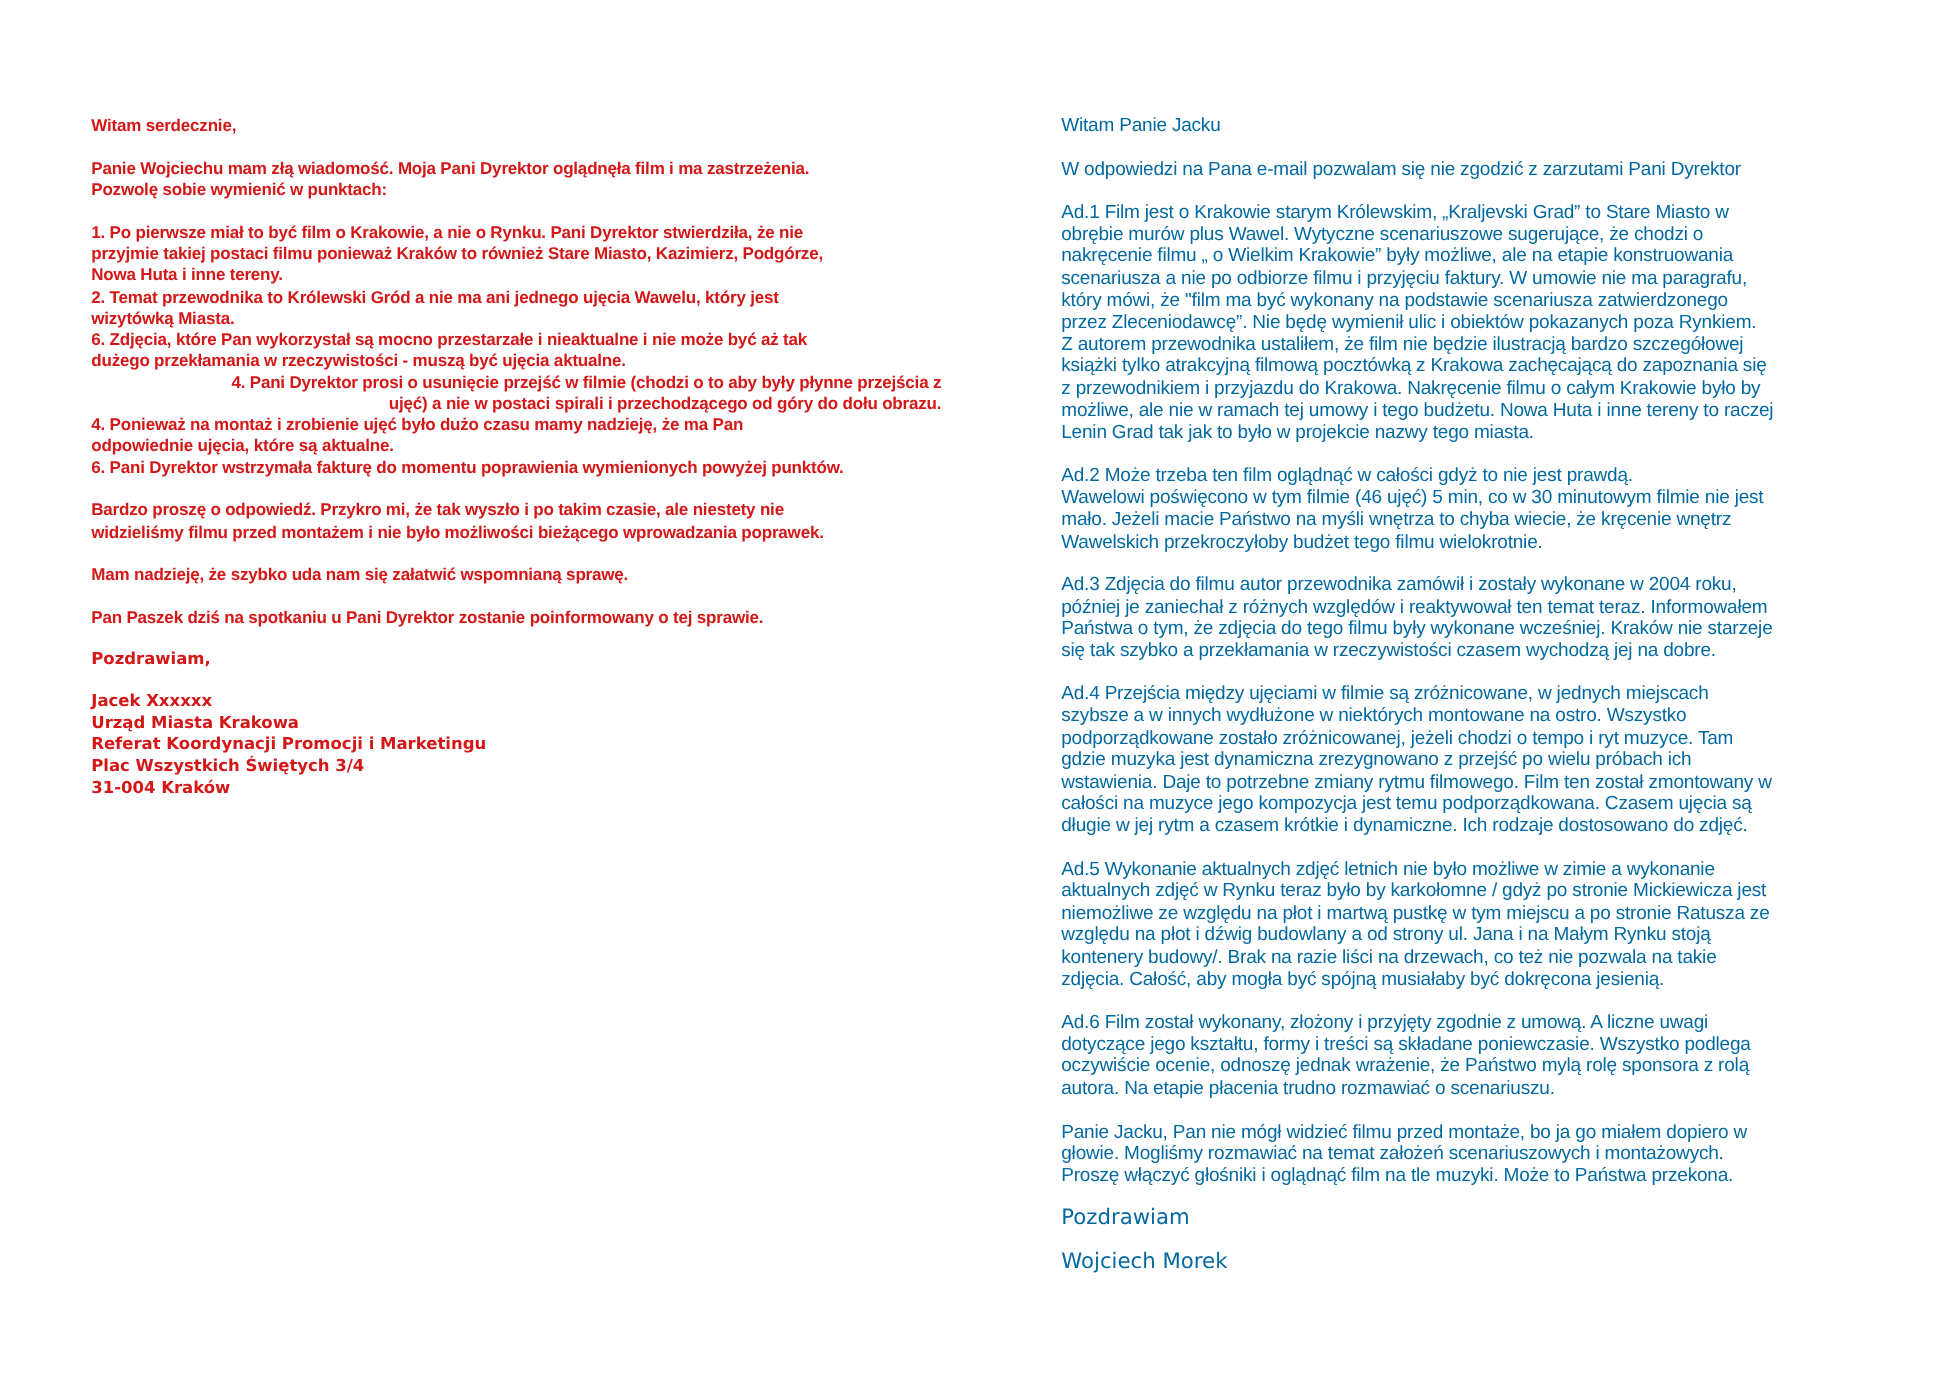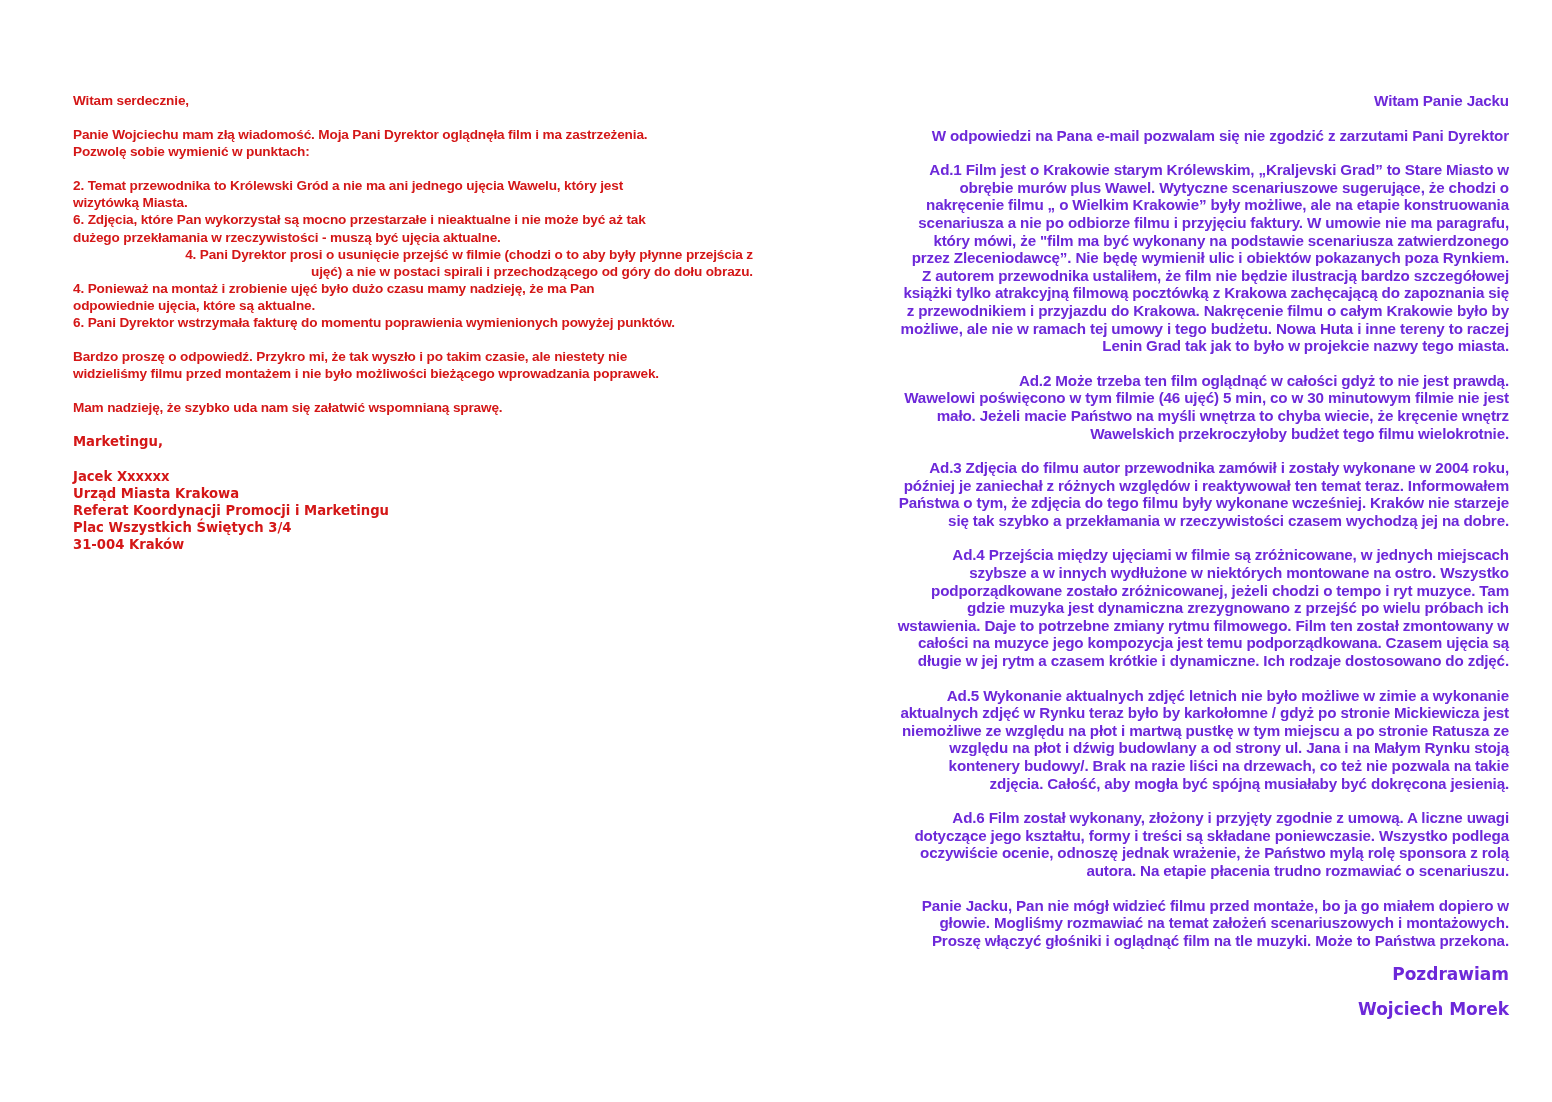"Witam Panie Jacku" .right { color: #6d28d9 -> #0369a1; font-weight: bold -> normal; text-align: right -> none }
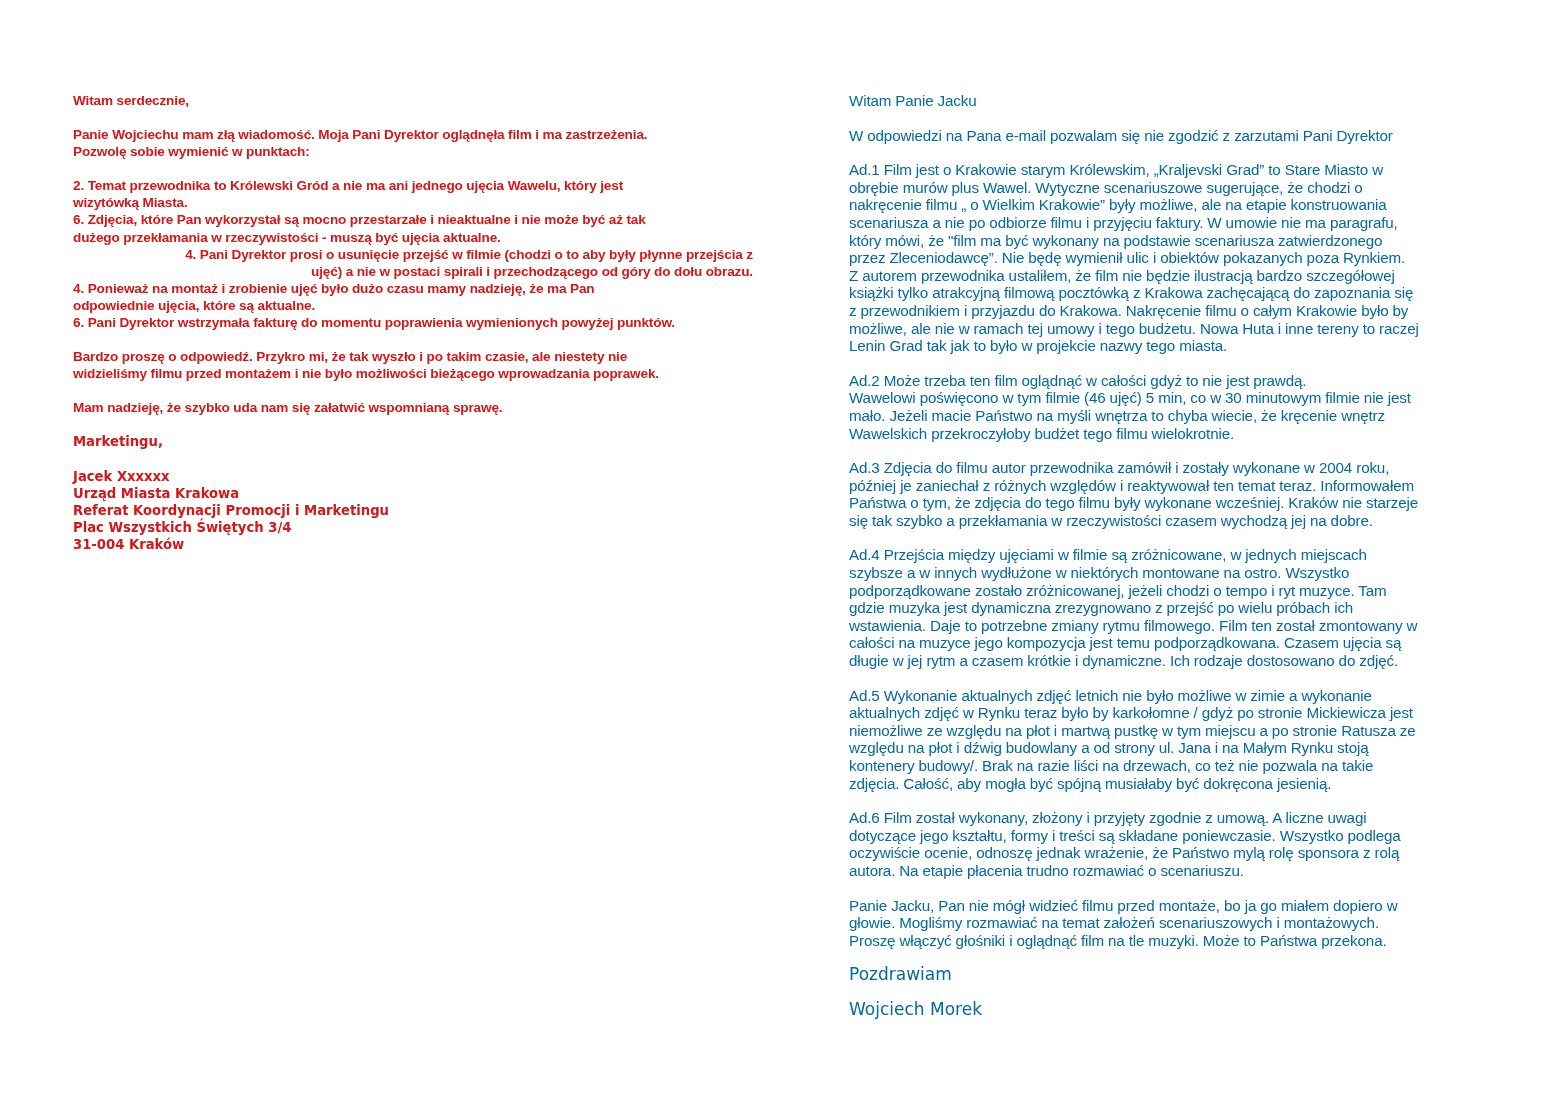"1. Po pierwsze miał to" span.line { html: none -> <span>1. Po pierwsze miał to być film o Krakowie, a nie o Rynku. Pani Dyrektor stwierdziła, że nie przyjmie takiej postaci filmu ponieważ Kraków to również Stare Miasto, Kazimierz, Podgórze, Nowa Huta i inne tereny.</span> }
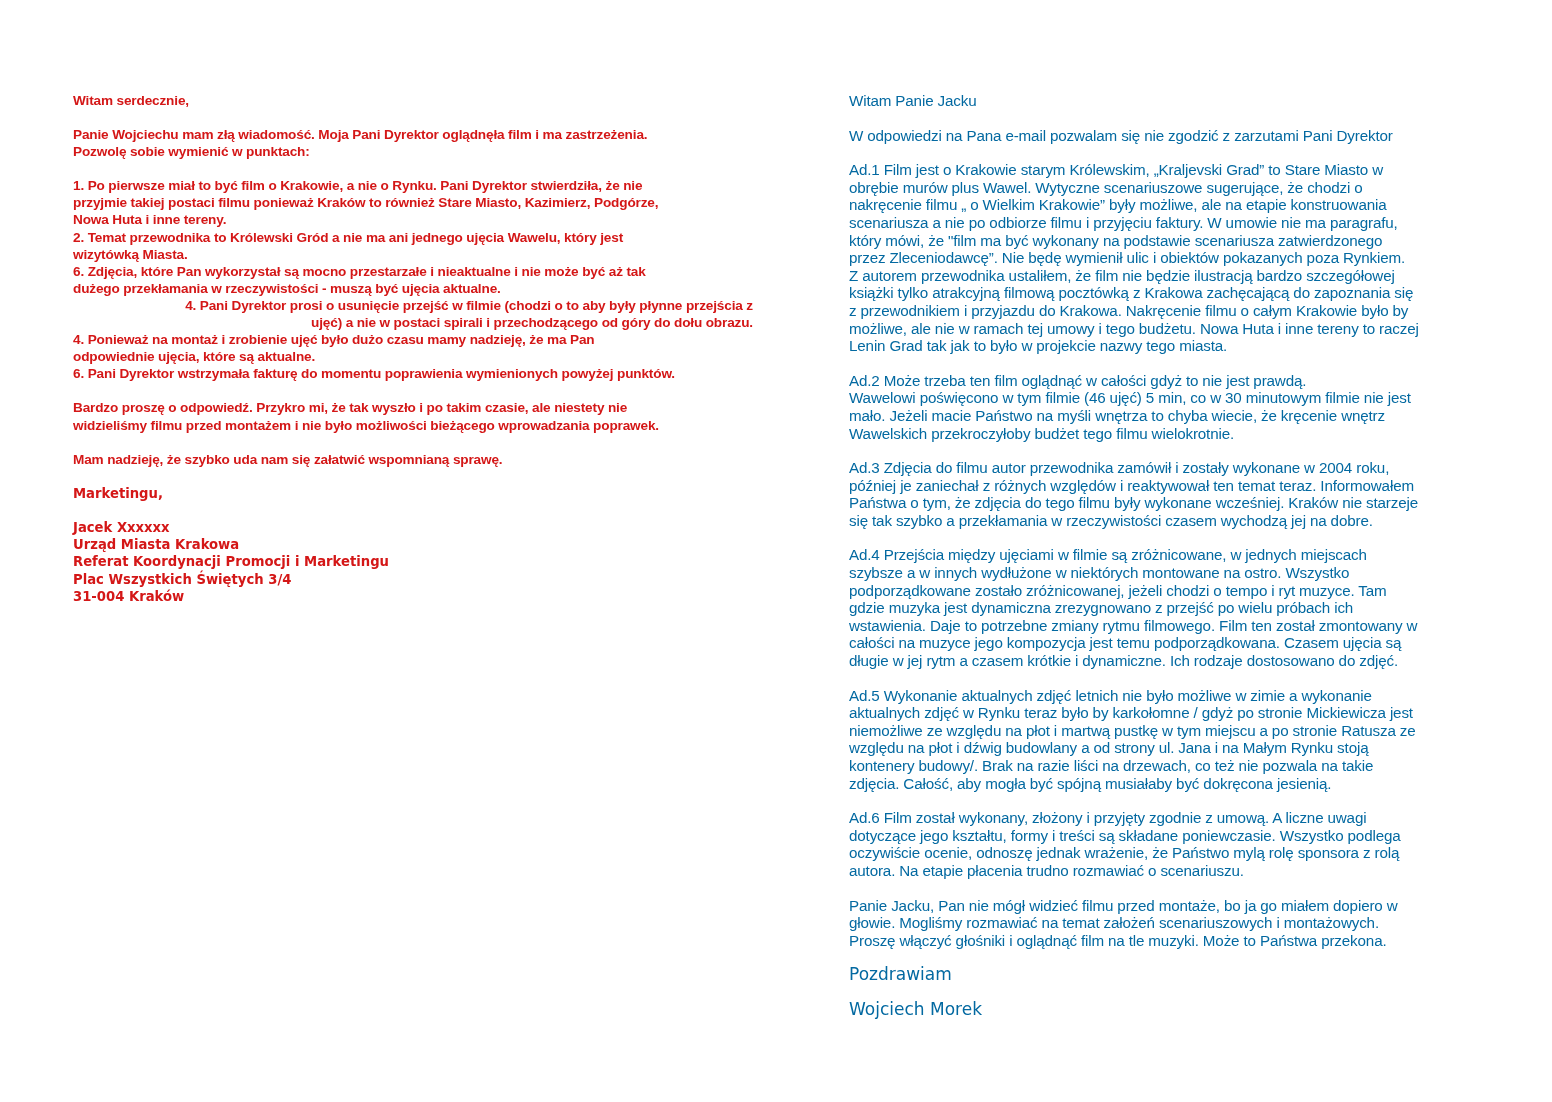"Pan Paszek dziś na spotkaniu" p.p { html: none -> <p>Pan Paszek dziś na spotkaniu u Pani Dyrektor zostanie poinformowany o tej sprawie.</p> }
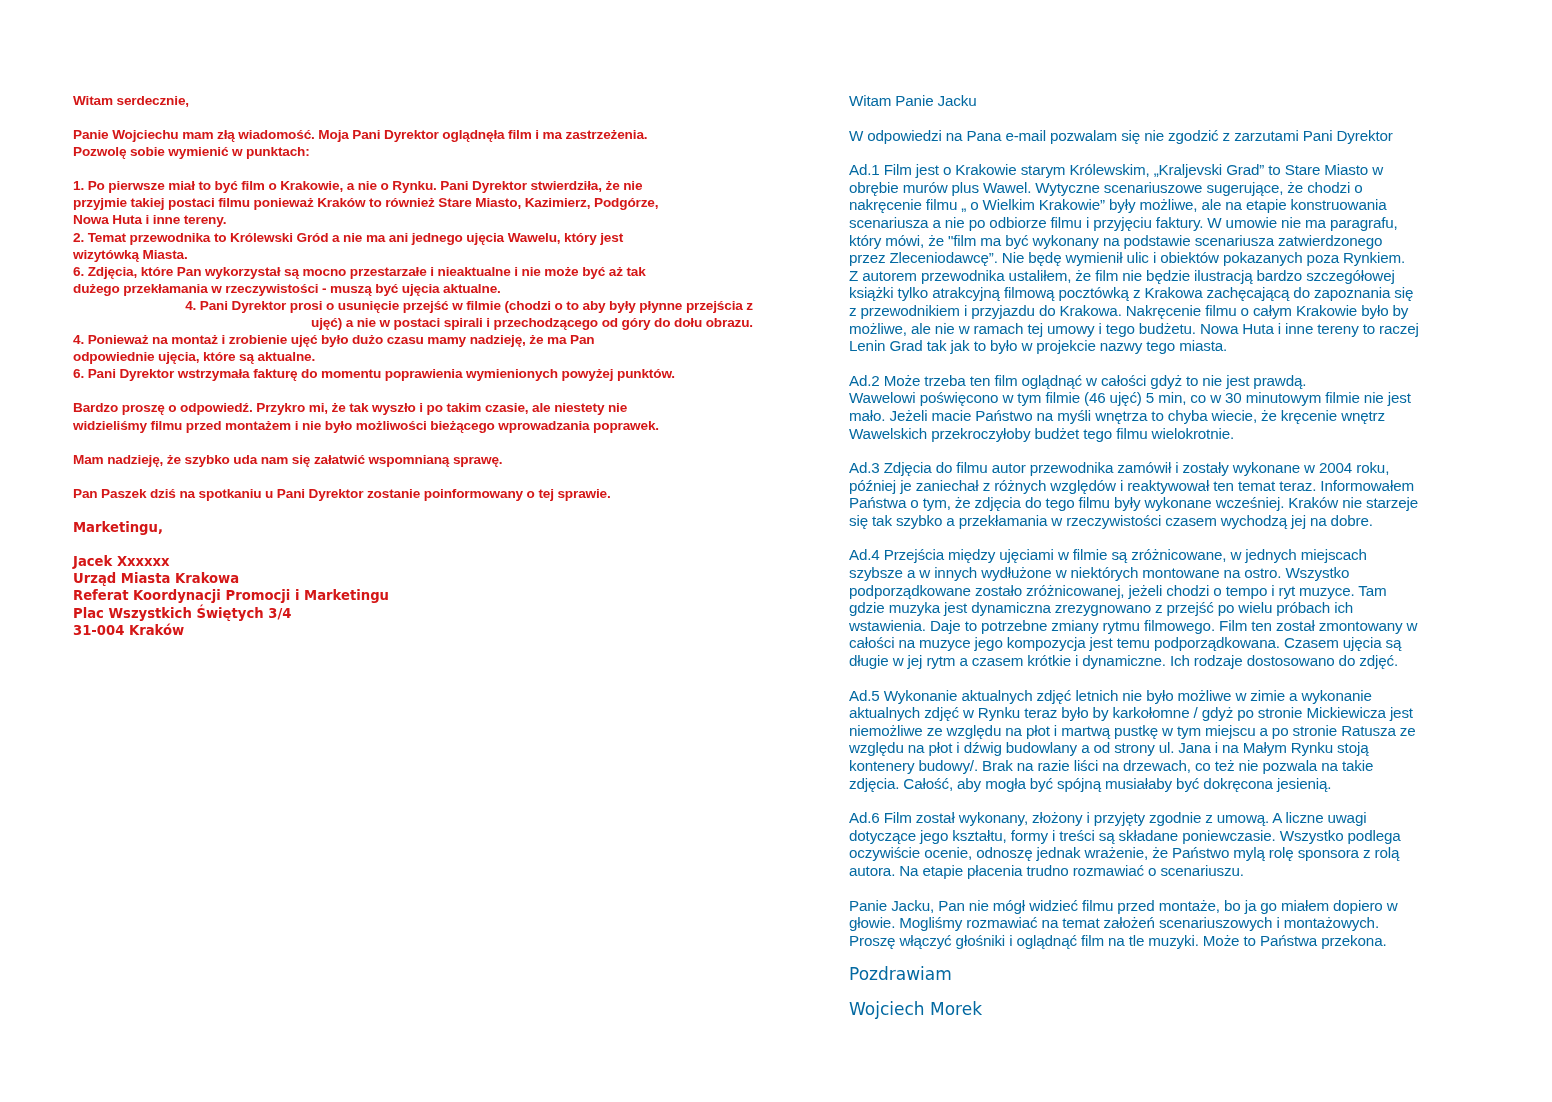"Marketingu," p.p { text: Marketingu -> Pozdrawiam }
